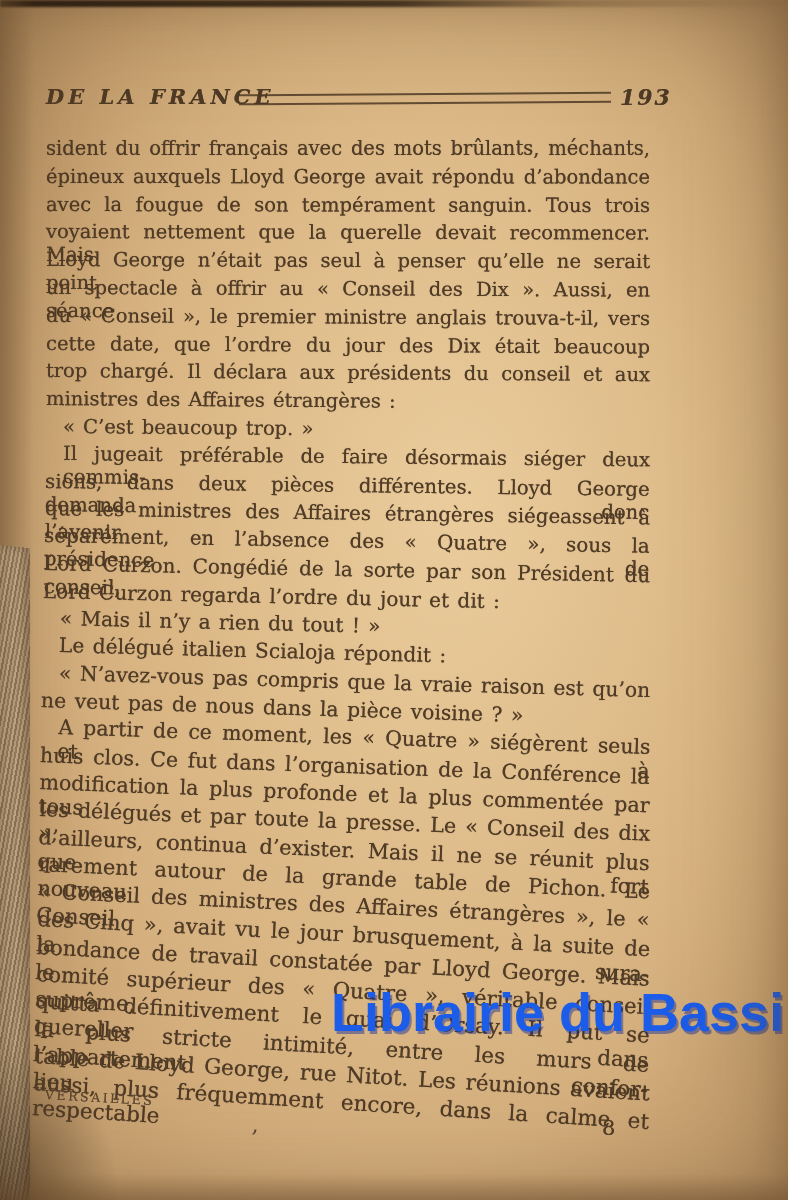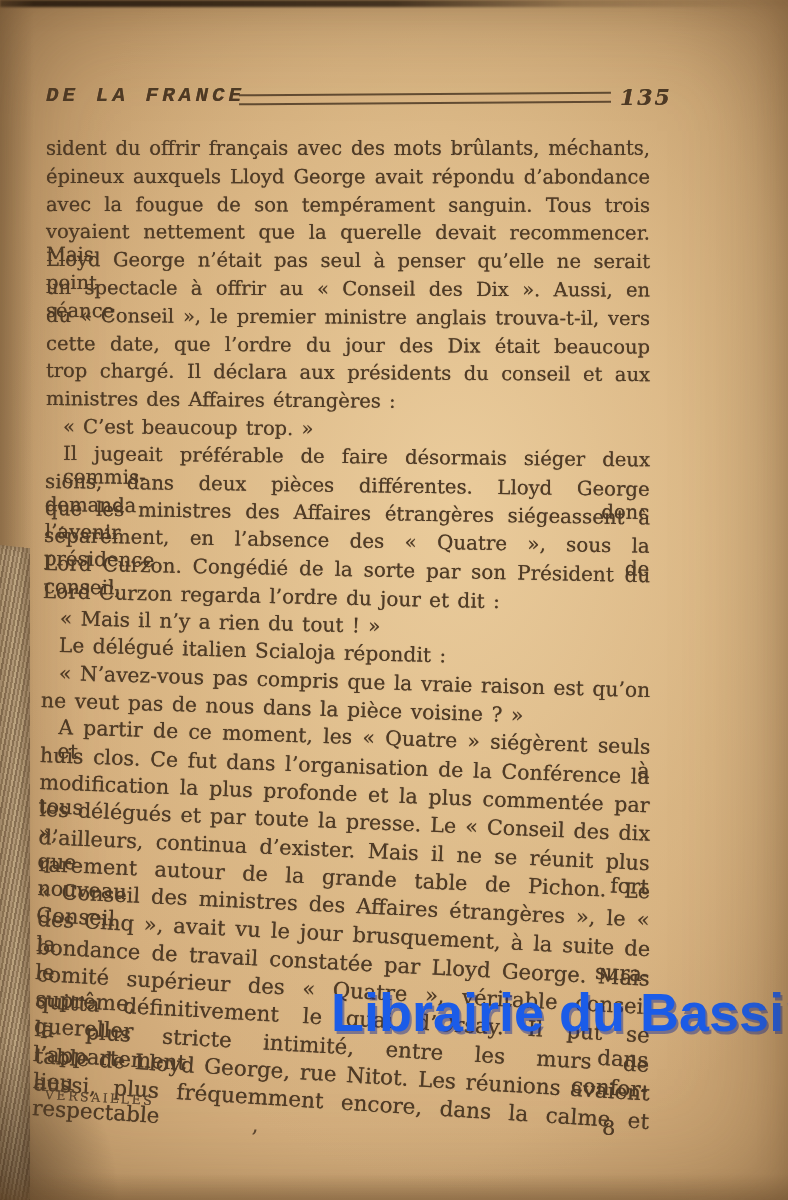"DE LA FRANCE" .running-title { font-family: Liberation Mono, monospace -> none }
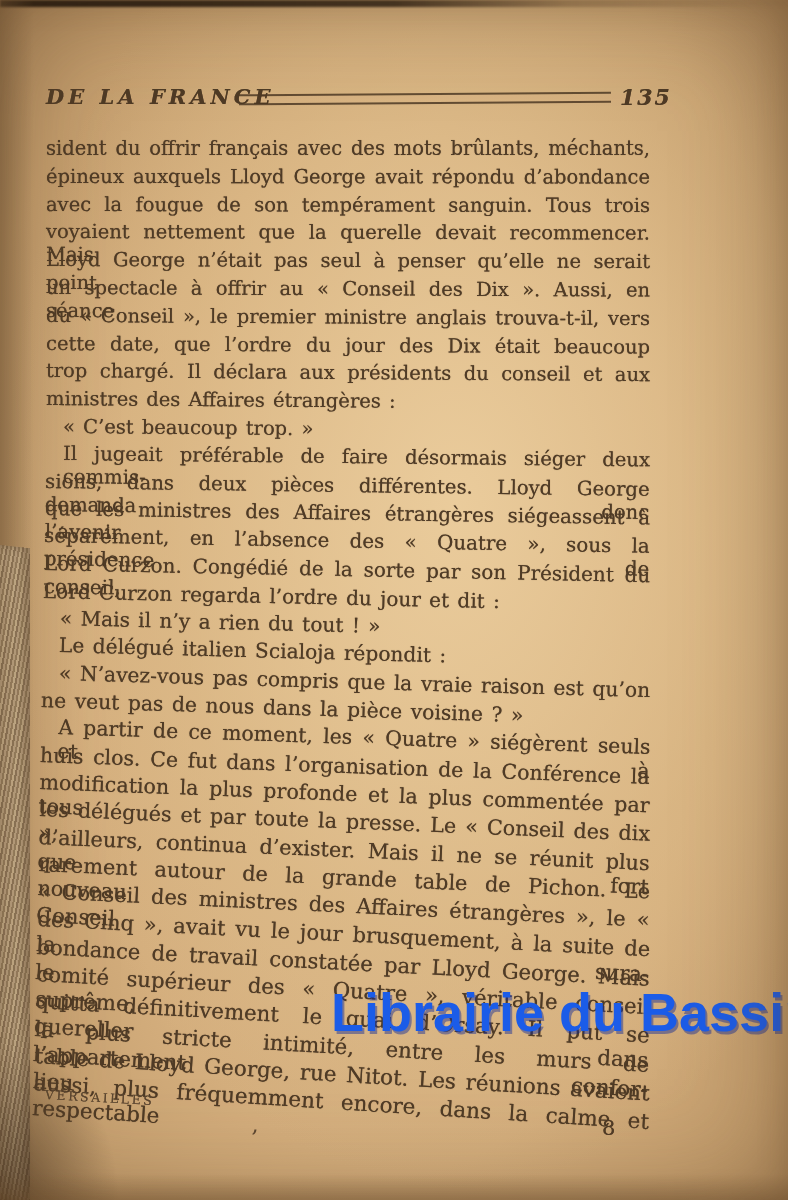"135" div.page-number { text: 135 -> 193 }
